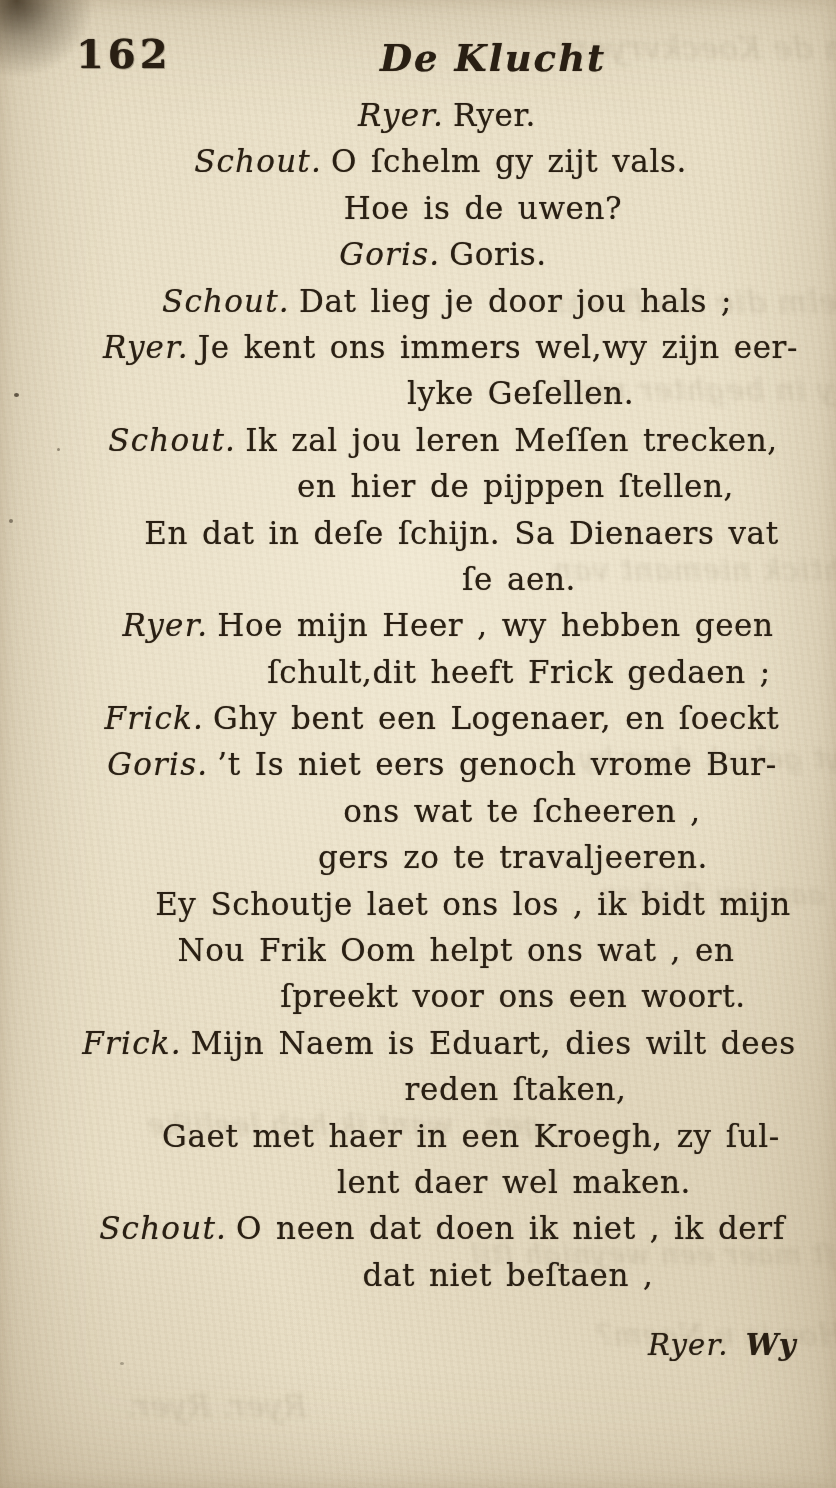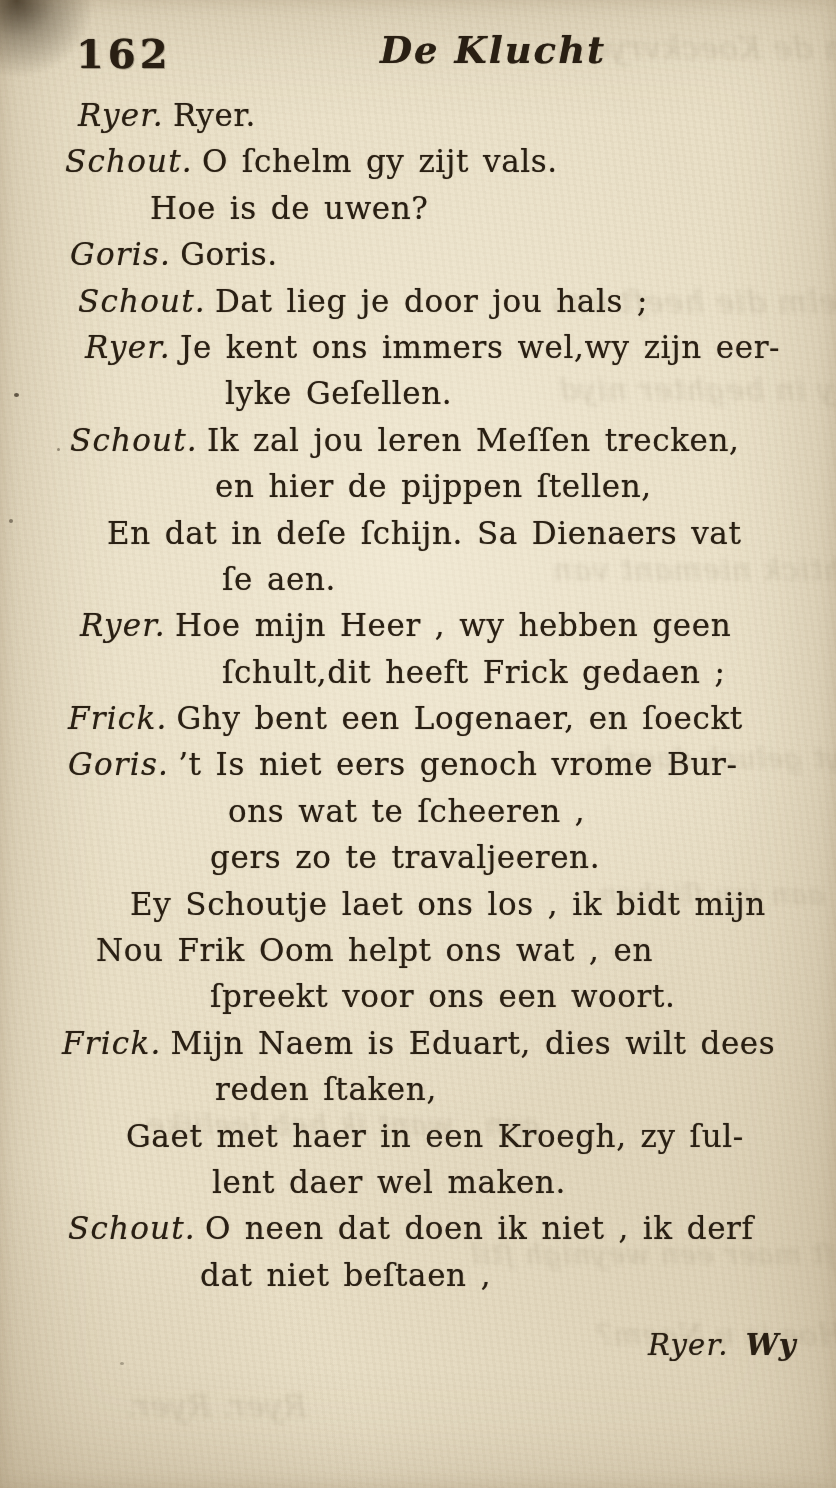"De Klucht" .runtitle { top: 28px -> 36px }
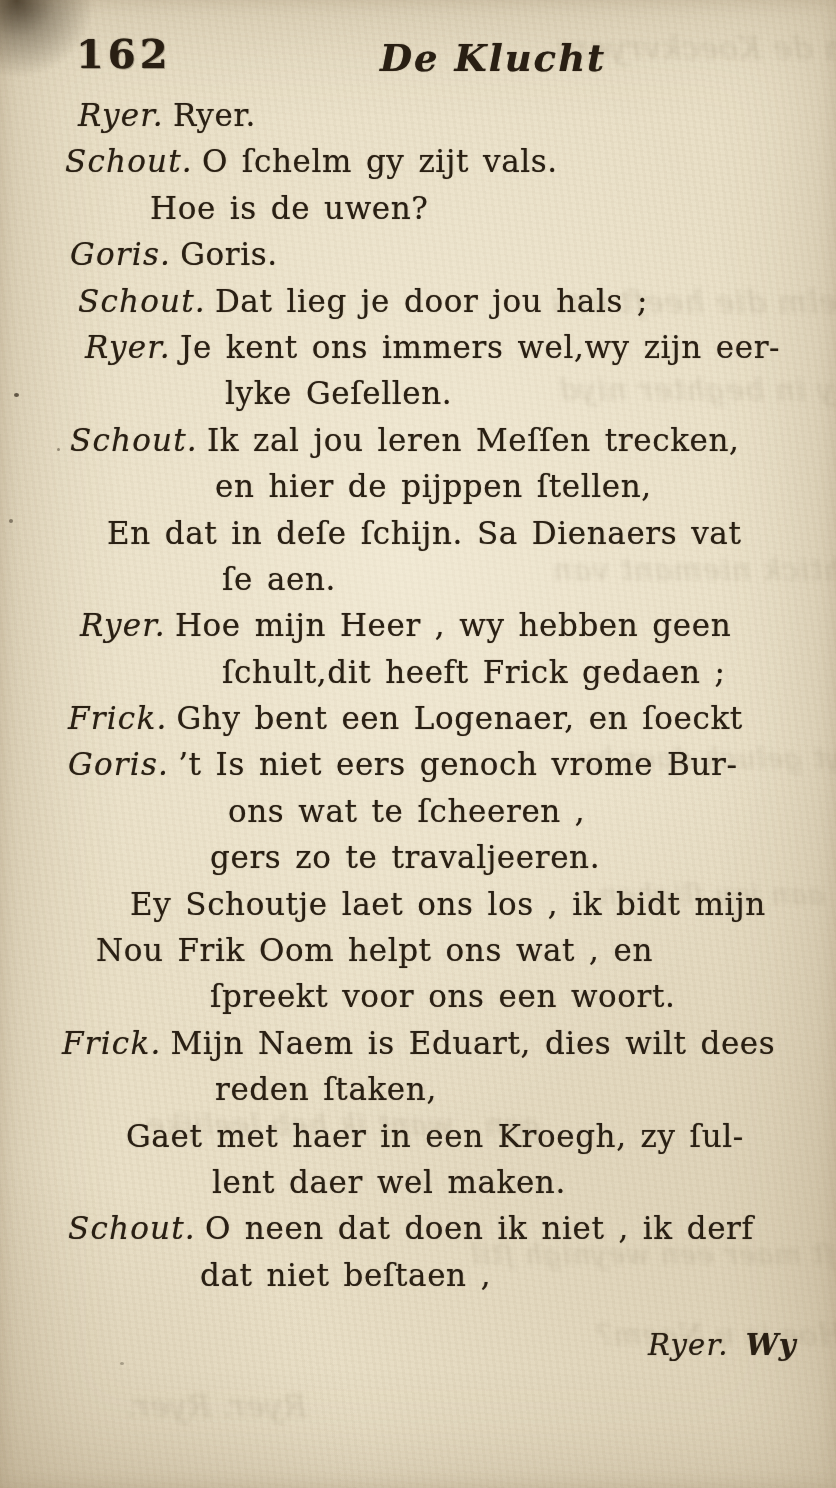"Ryer. Ryer." .textblock { text-align: none -> center }
